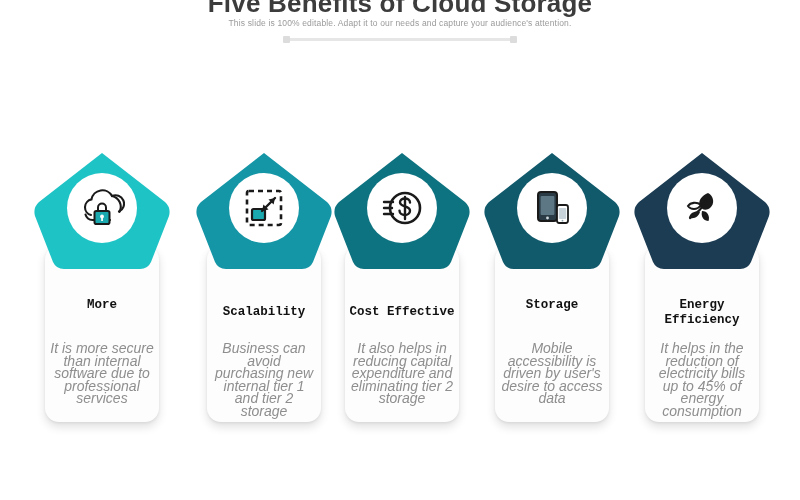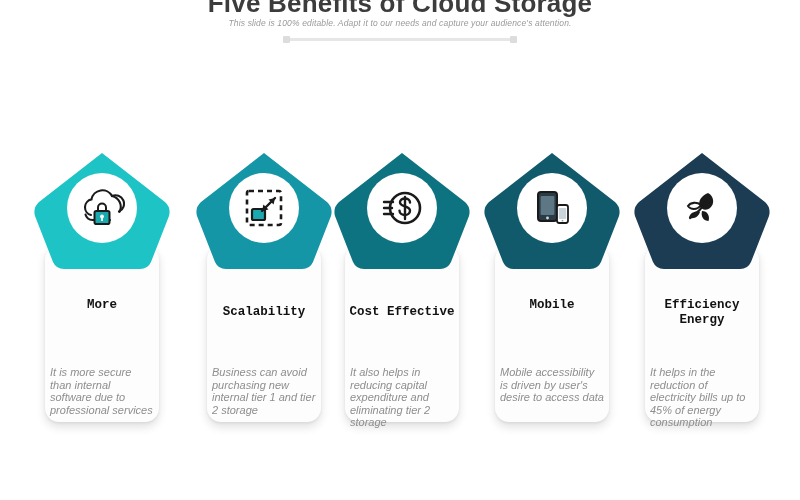"This slide is 100% editable." #slide-subtitle { font-style: italic -> none }
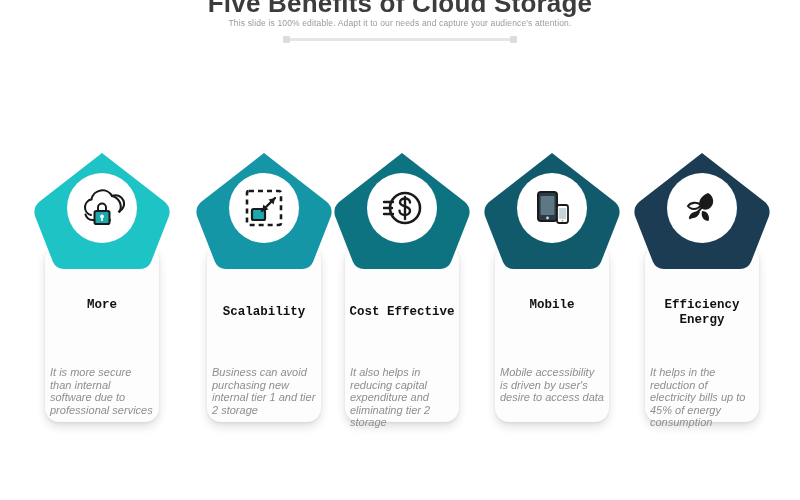"Mobile" div { text: Mobile -> Storage }
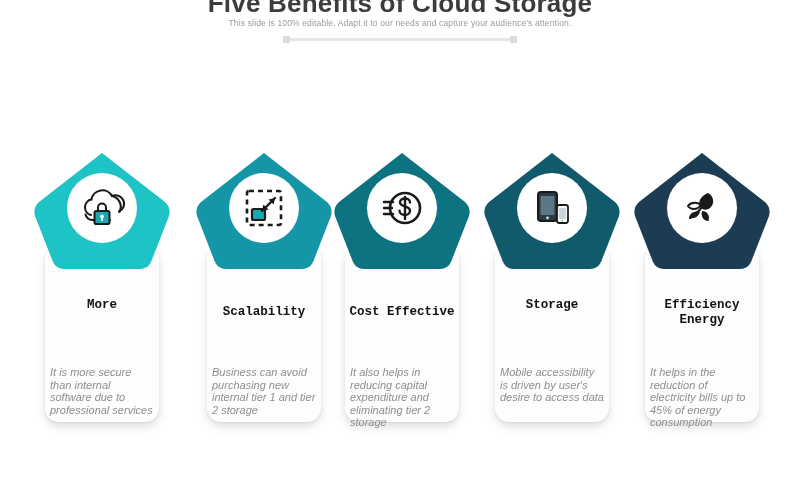"Efficiency" div { order: before "Energy" -> after "Energy" }
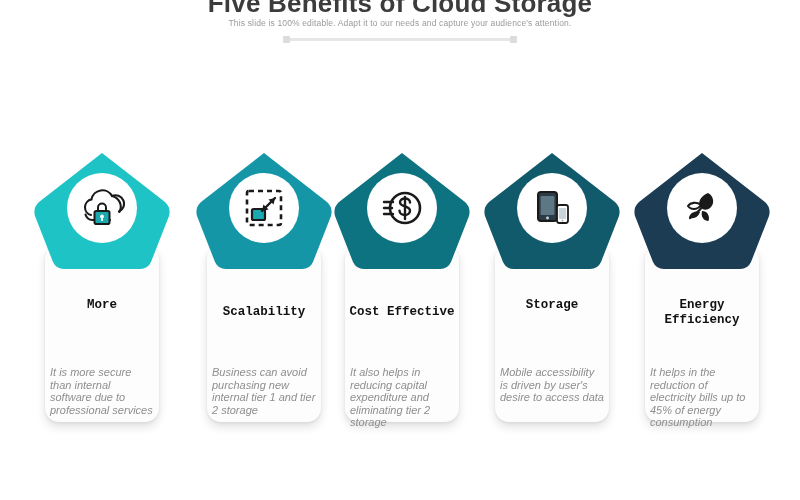"It is more secure than" .card-desc { font-size: 11px -> 14px; margin-top: 24px -> none; text-align: left -> center }
